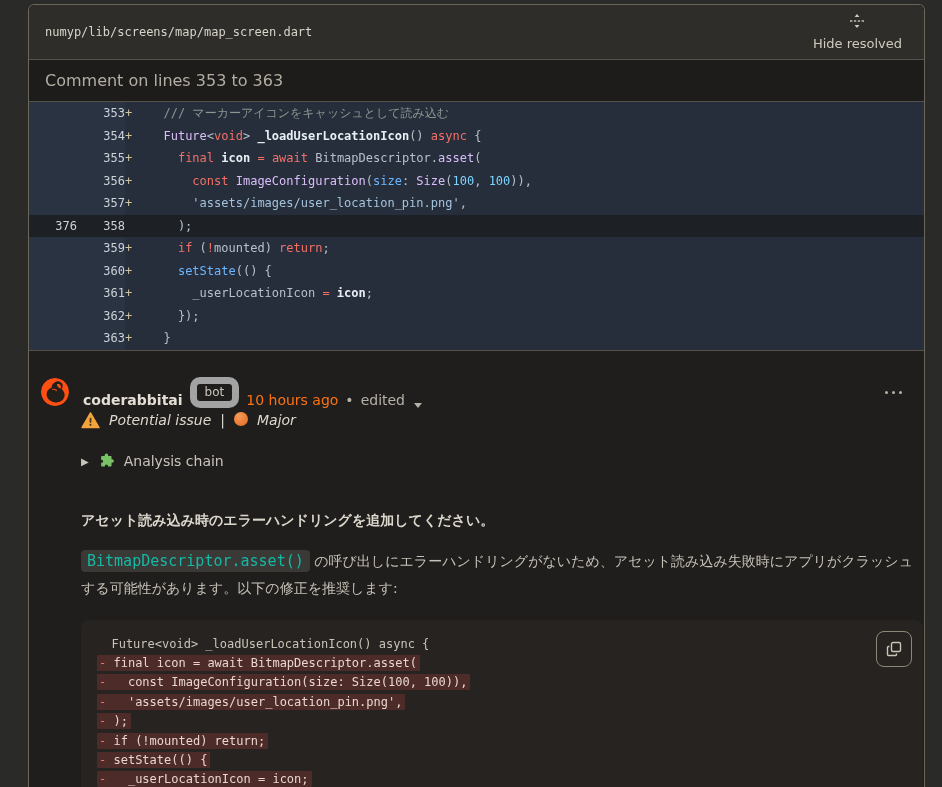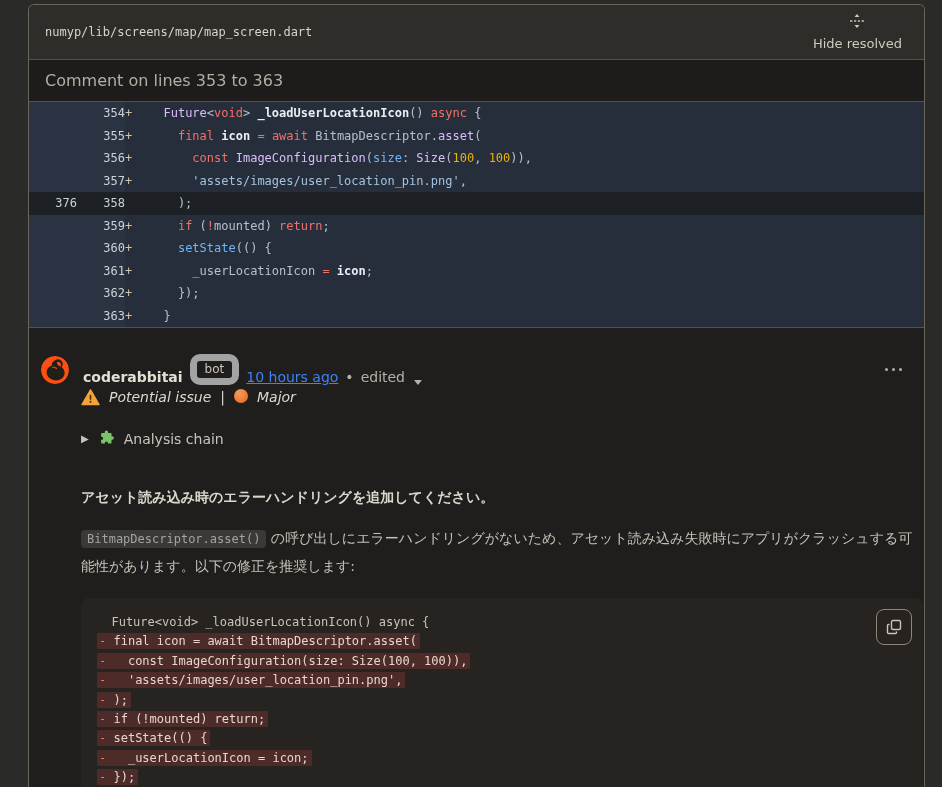"353" tr.diff-row { html: none -> <tr> <td></td> <td>353</td> <td>+</td> <td><span> </span><span>/// マーカーアイコンをキャッシュとして読み込む</span></td> </tr> }
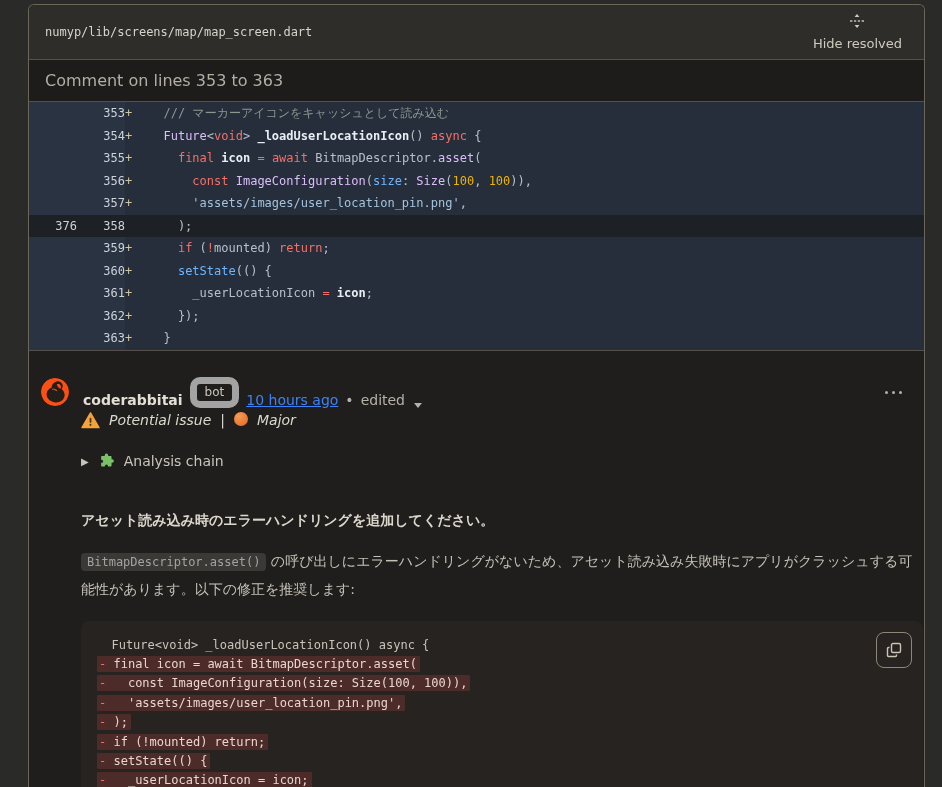"100" .sg-num { color: #eab308 -> #7dd3fc }
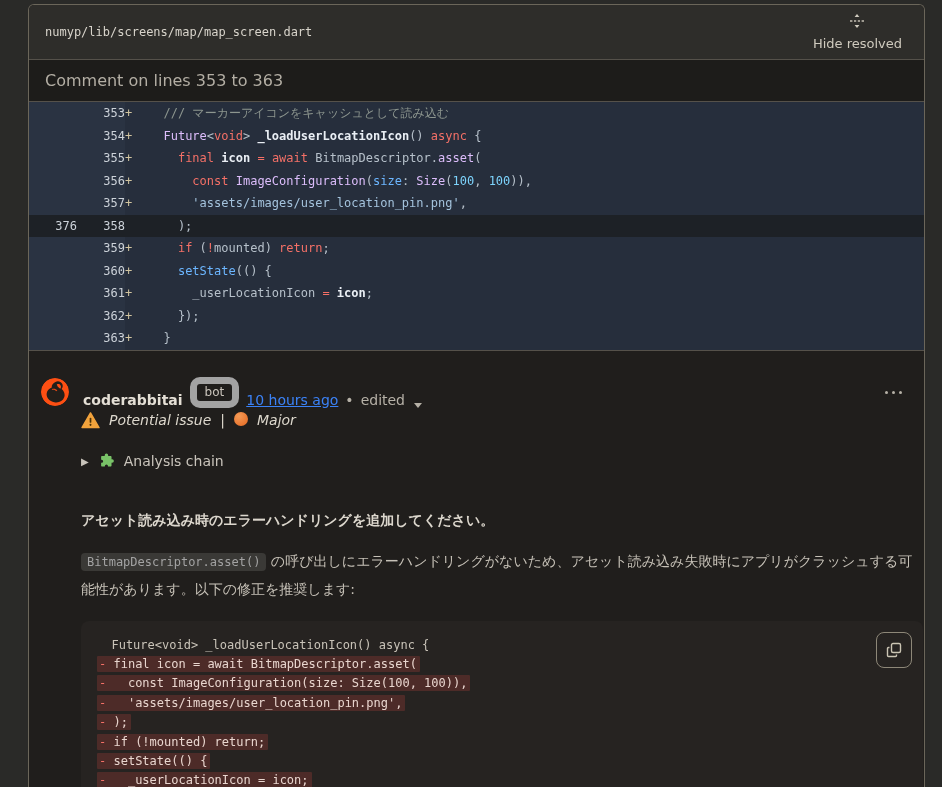"10 hours ago" .tstamp { color: #3b82f6 -> #f97316; text-decoration: underline -> none }
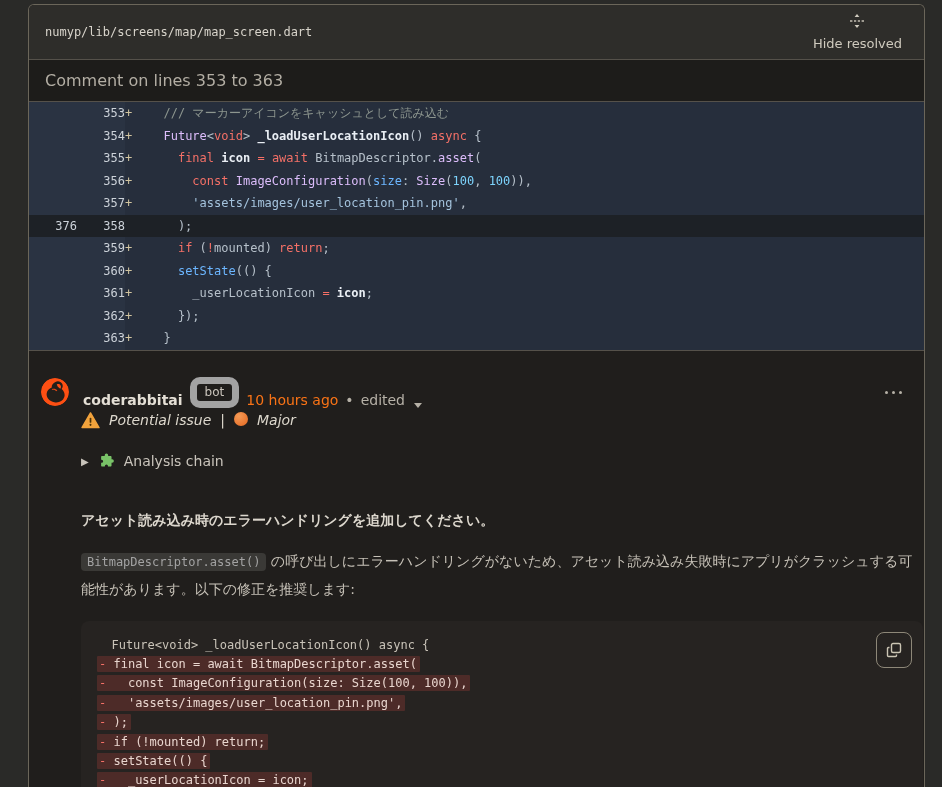"BitmapDescriptor.asset()" .inline-code { color: #a3a3a3 -> #14b8a6; font-size: 12px -> 15px }
